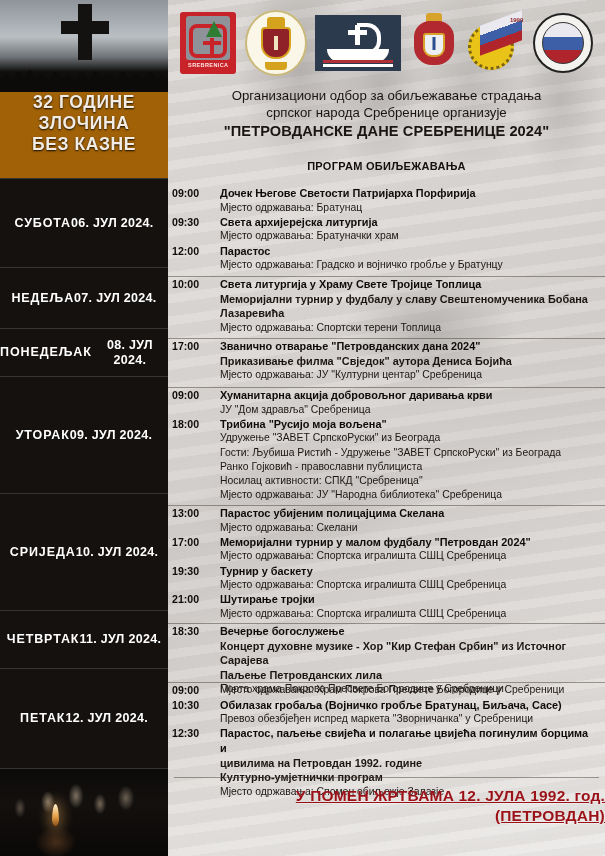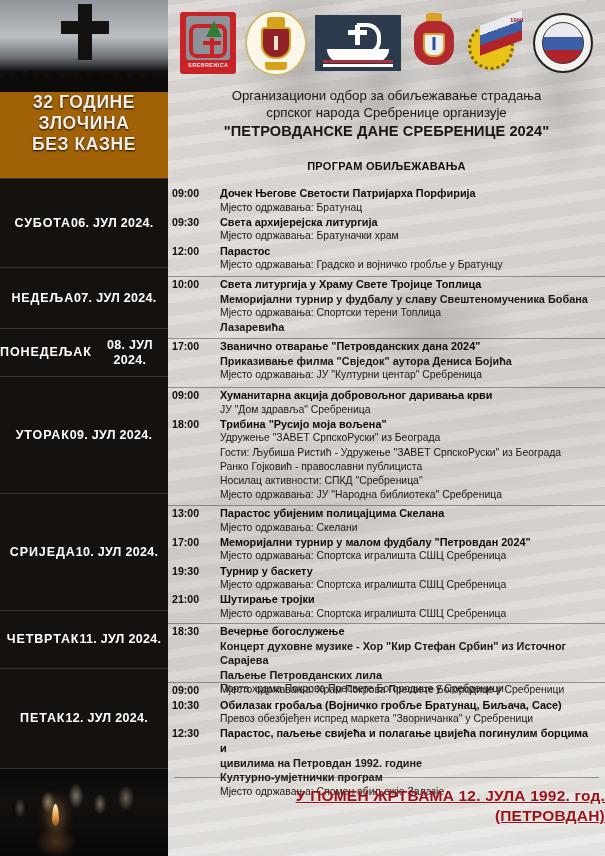"Мјесто одржавања: Спортски терени" div.ev-sub { order: before "Лазаревића" -> after "Лазаревића" }
